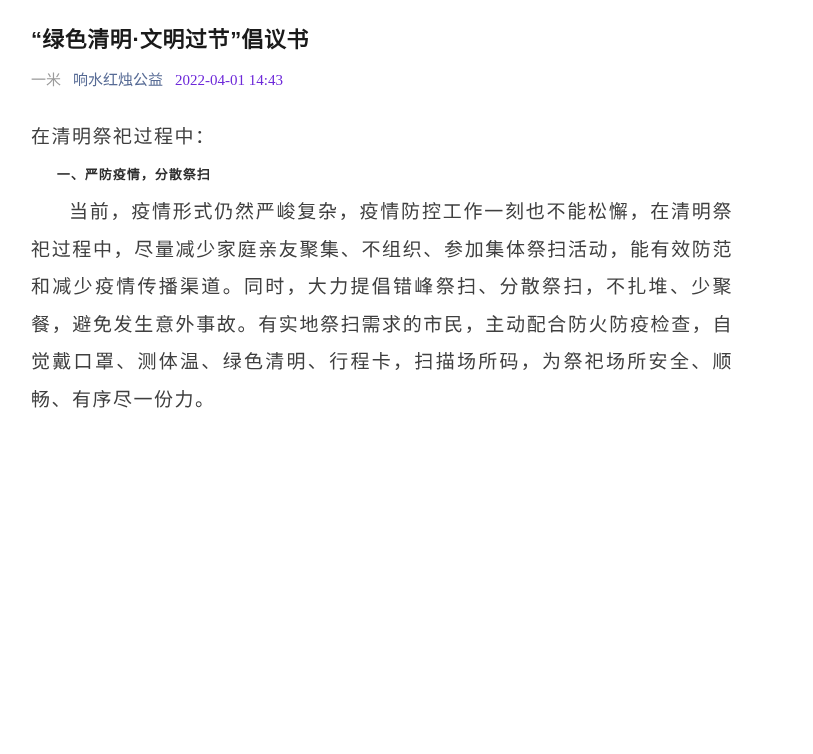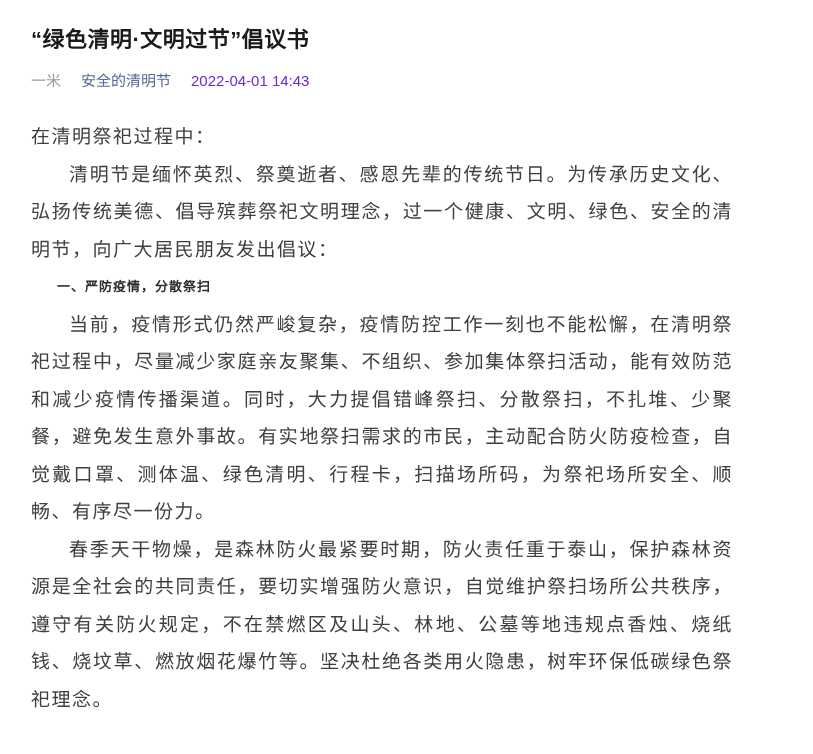"一米" .byline { font-family: Liberation Sans, sans-serif -> Liberation Serif, serif; gap: 20px -> 12px }
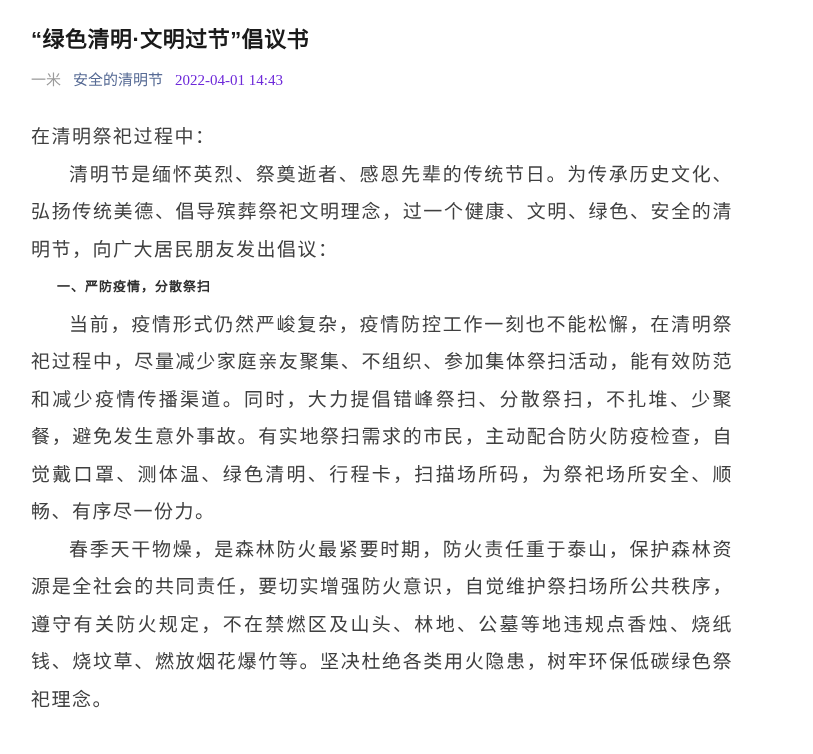"安全的清明节" a.account { text: 安全的清明节 -> 响水红烛公益 }
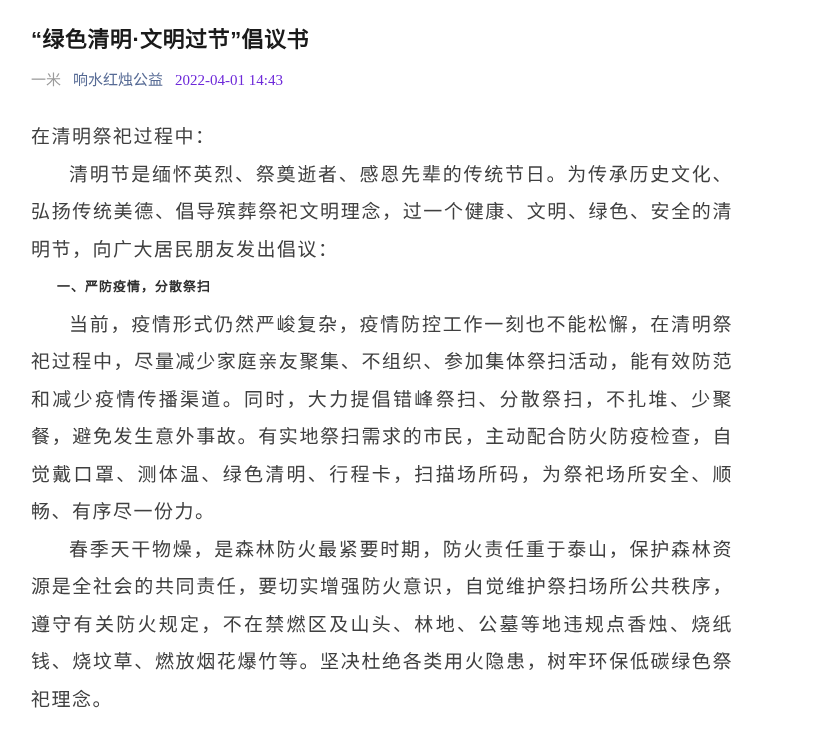"清明节是缅怀英烈、祭奠逝者、感恩先辈的传统节日。为传承历史文化、弘扬传统美德、倡" p { html: <p>清明节是缅怀英烈、祭奠逝者、感恩先辈的传统节日。为传承历史文化、弘扬传统美德、倡导殡葬祭祀文明理念，过一个健康、文明、绿色、安全的清明节，向广大居民朋友发出倡议：</p> -> none }
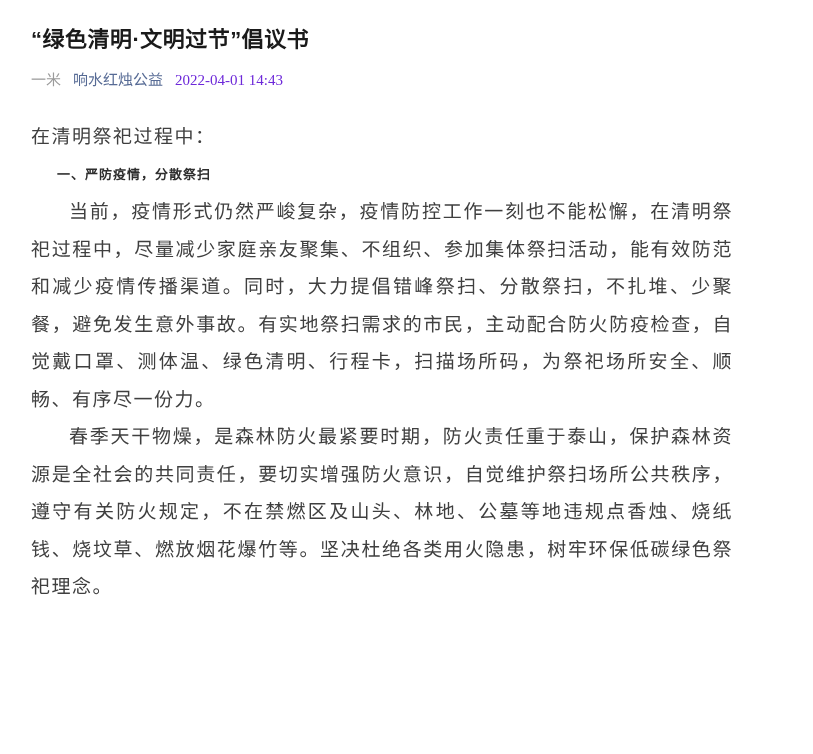"春季天干物燥，是森林防火最紧要时期，防火责任重于泰山，保护森林资源是全社会的共同" p { html: <p>春季天干物燥，是森林防火最紧要时期，防火责任重于泰山，保护森林资源是全社会的共同责任，要切实增强防火意识，自觉维护祭扫场所公共秩序，遵守有关防火规定，不在禁燃区及山头、林地、公墓等地违规点香烛、烧纸钱、烧坟草、燃放烟花爆竹等。坚决杜绝各类用火隐患，树牢环保低碳绿色祭祀理念。</p> -> none }
